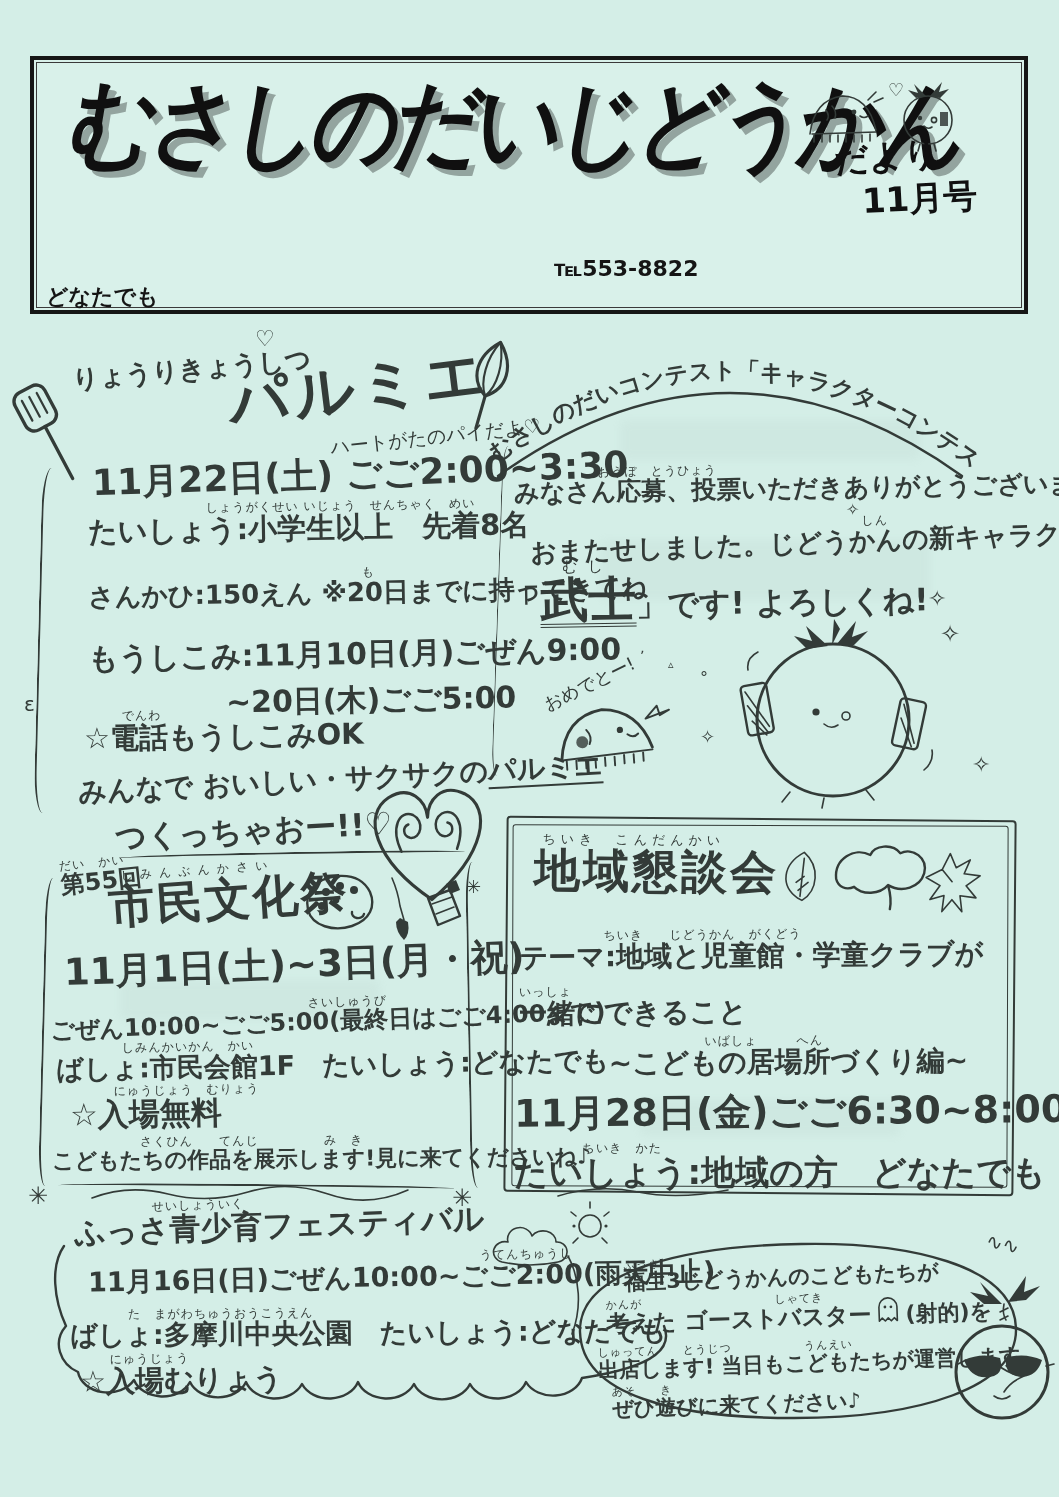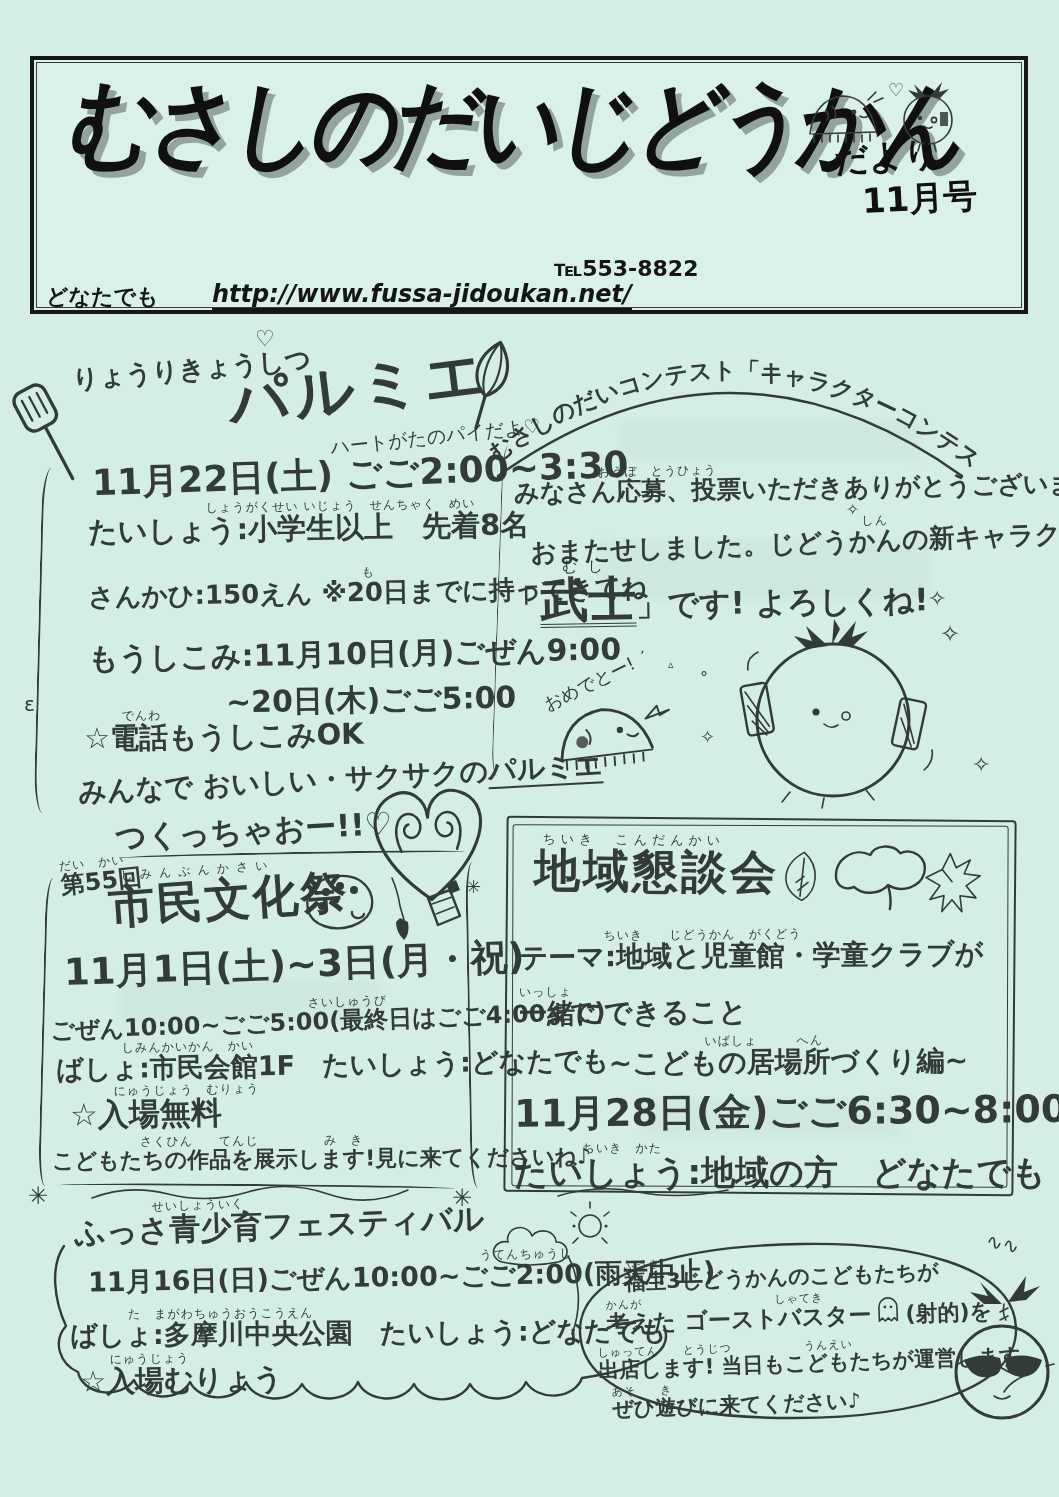"http://www.fussa-jidoukan.net/" div.hdr-info { html: <div>http://www.fussa-jidoukan.net/</div> -> none }
